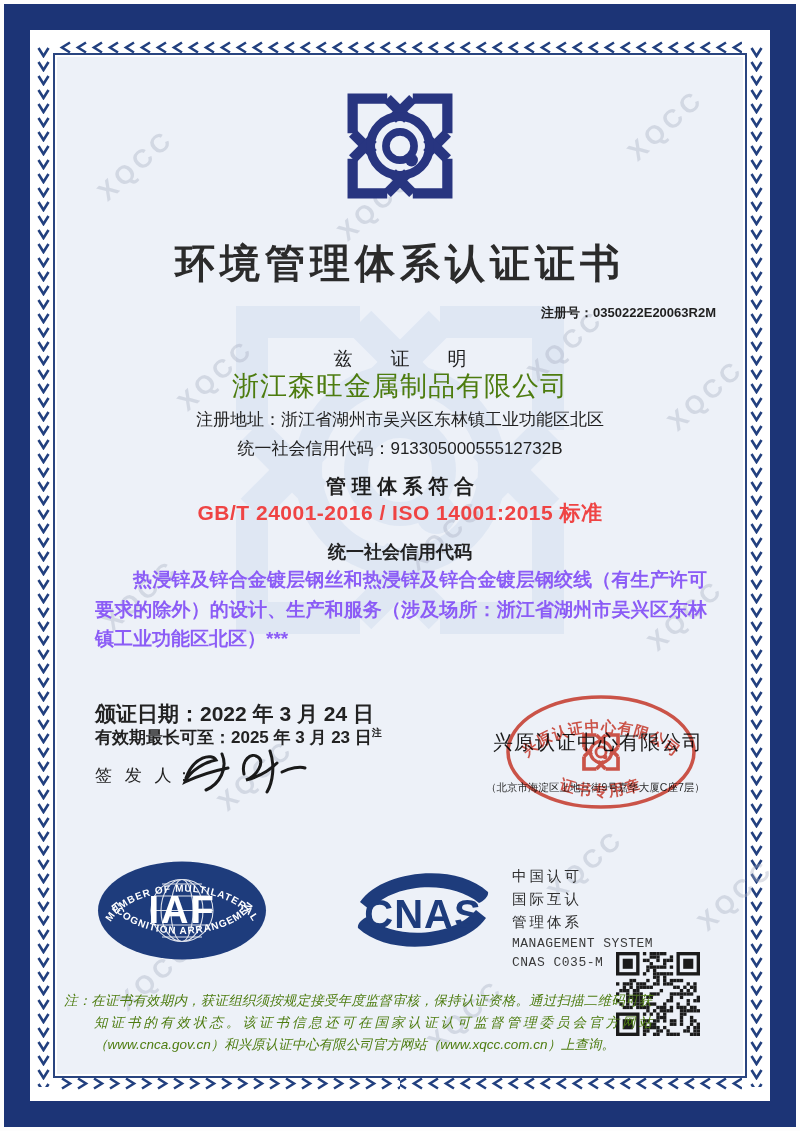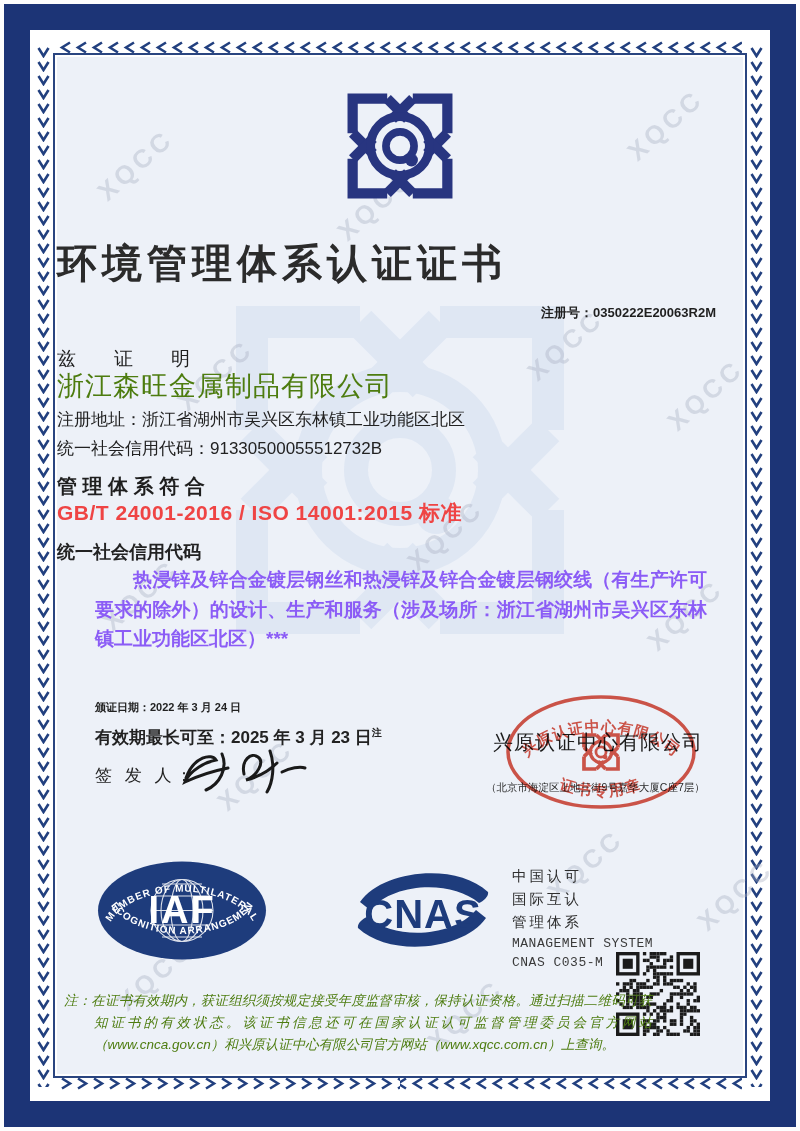"环境管理体系认证证书" .centered { text-align: none -> center }
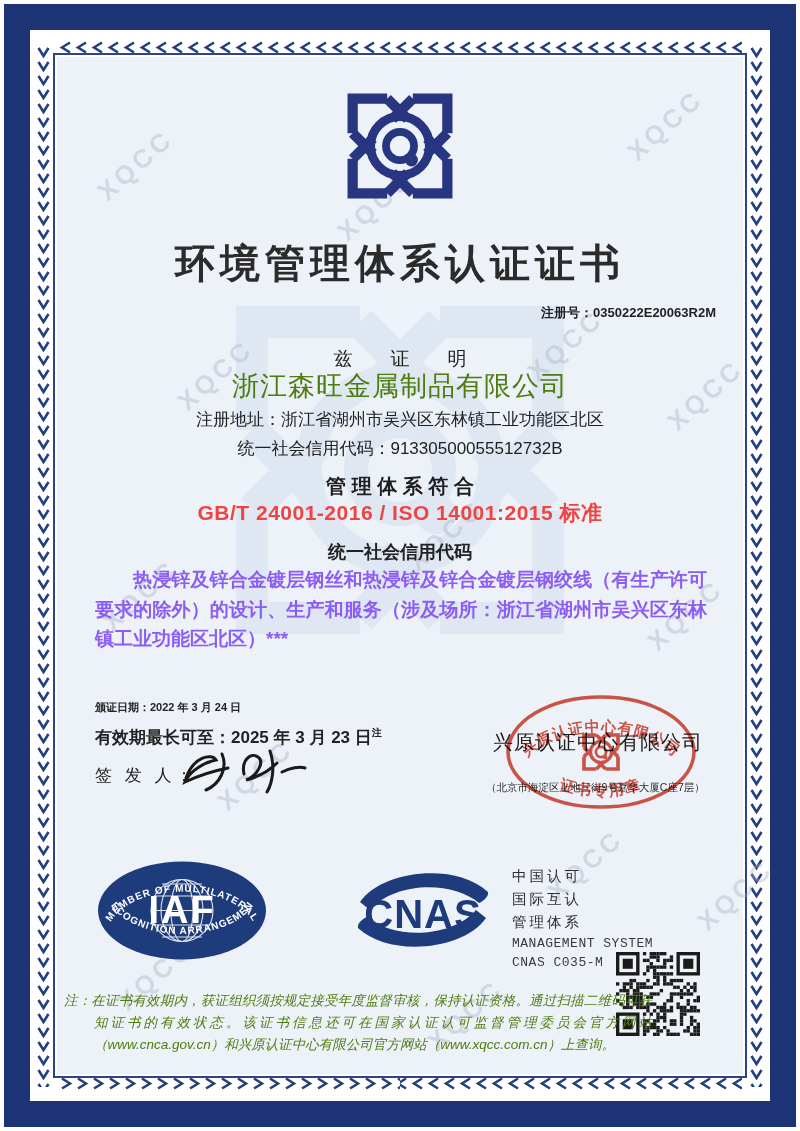"颁证日期：2022 年 3 月 24" .issue { font-size: 11px -> 21px }
